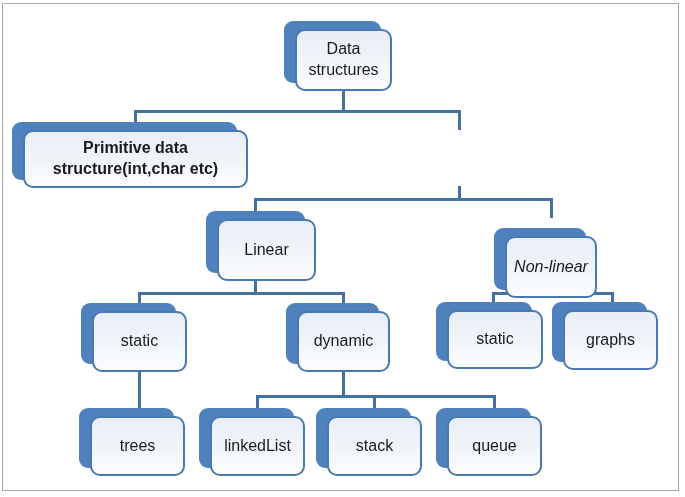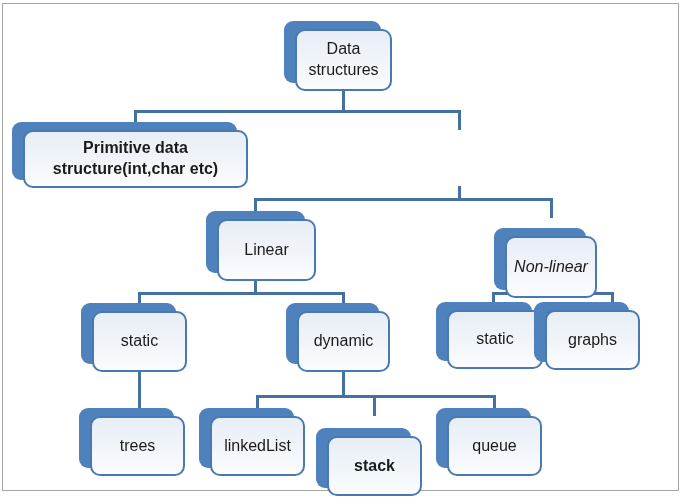"graphs" div.node { left: 545px -> 563px }
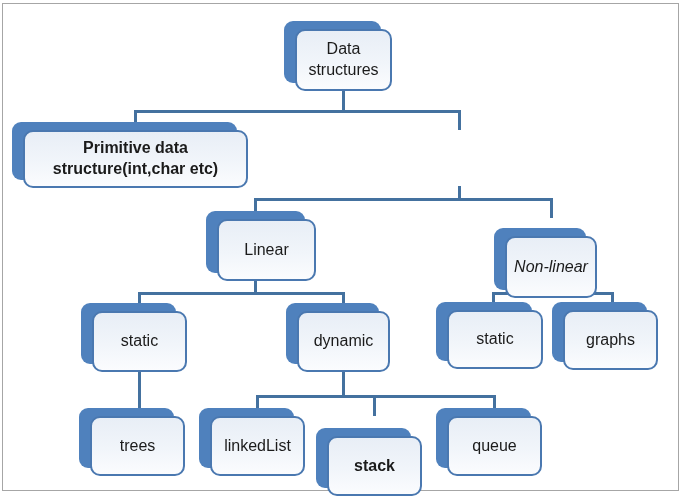"stack" div.node { font-weight: bold -> none; top: 436px -> 416px }
